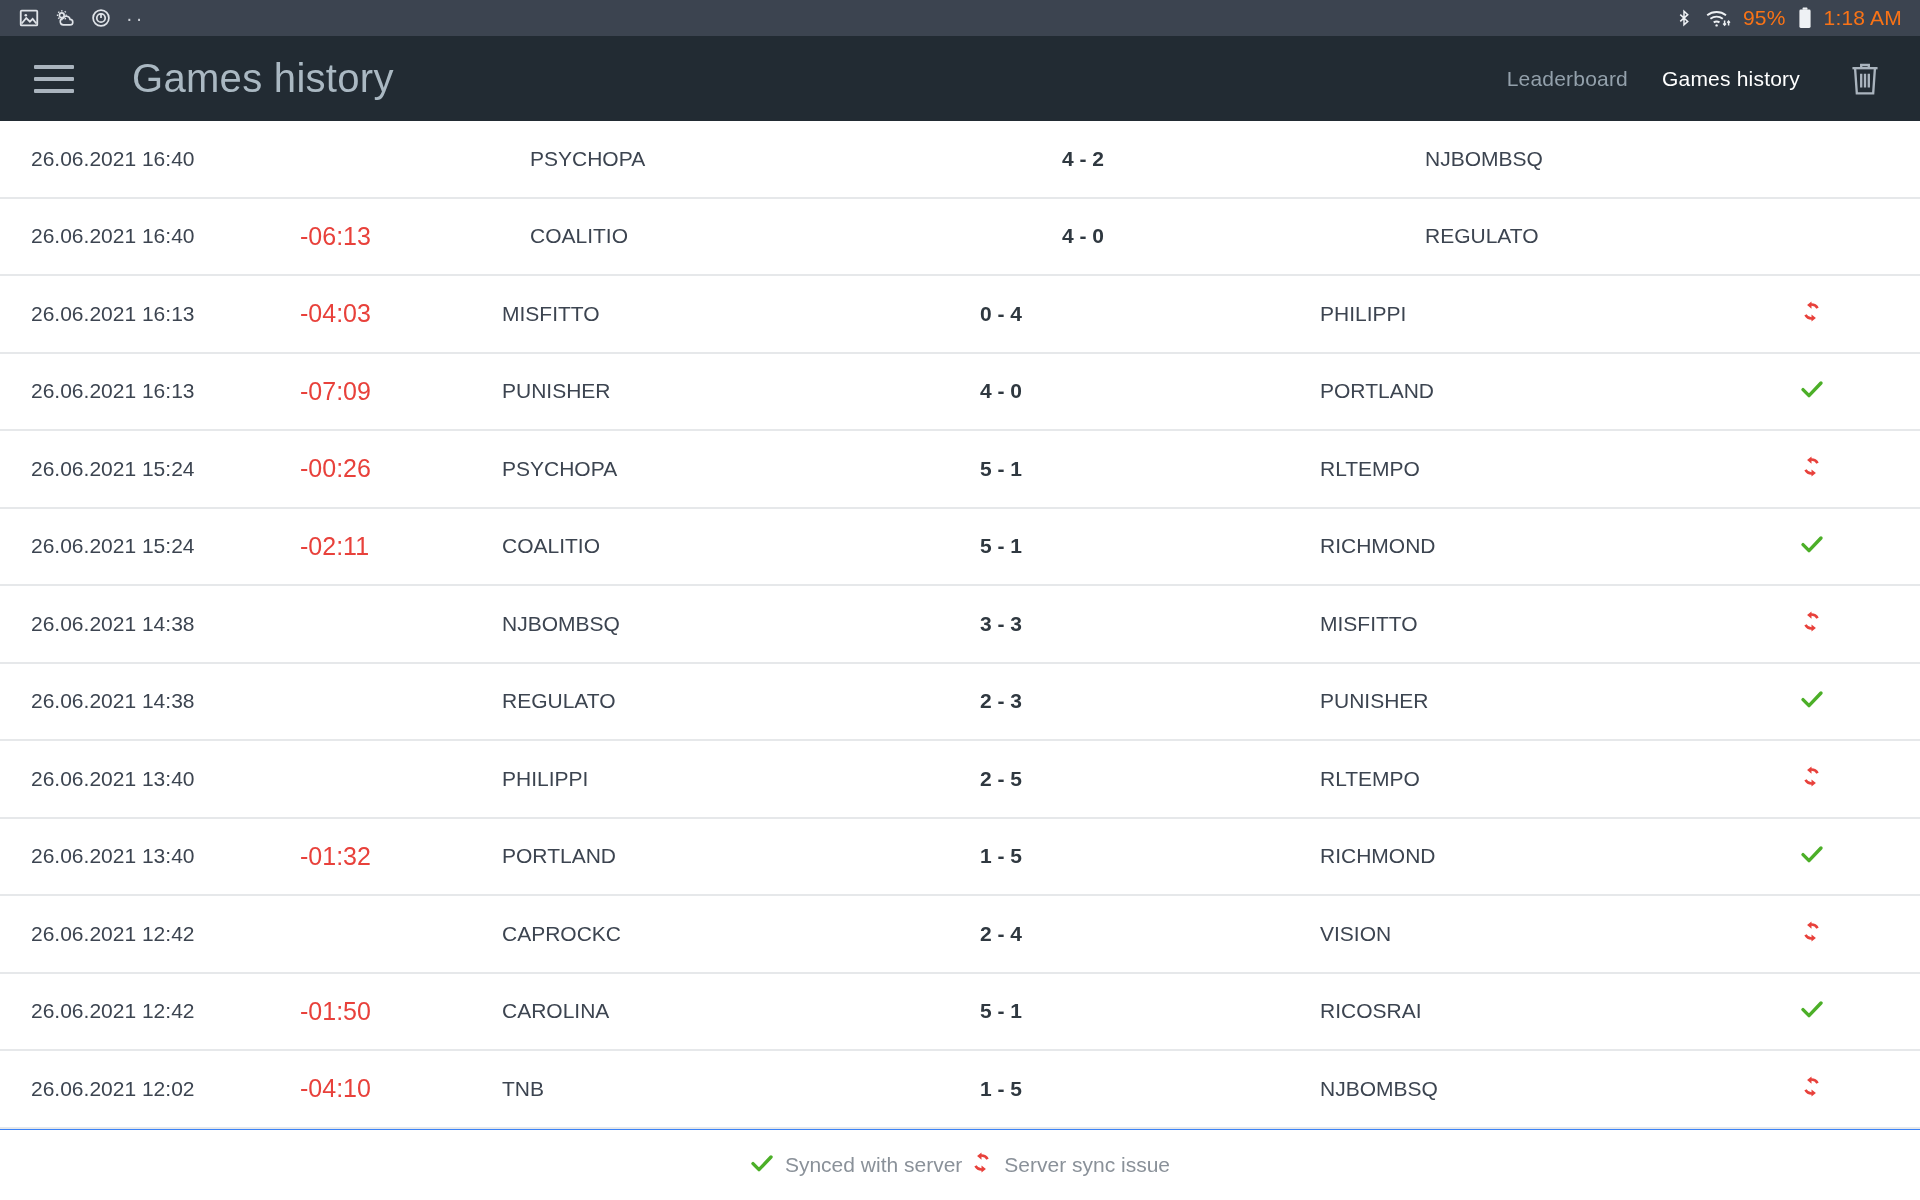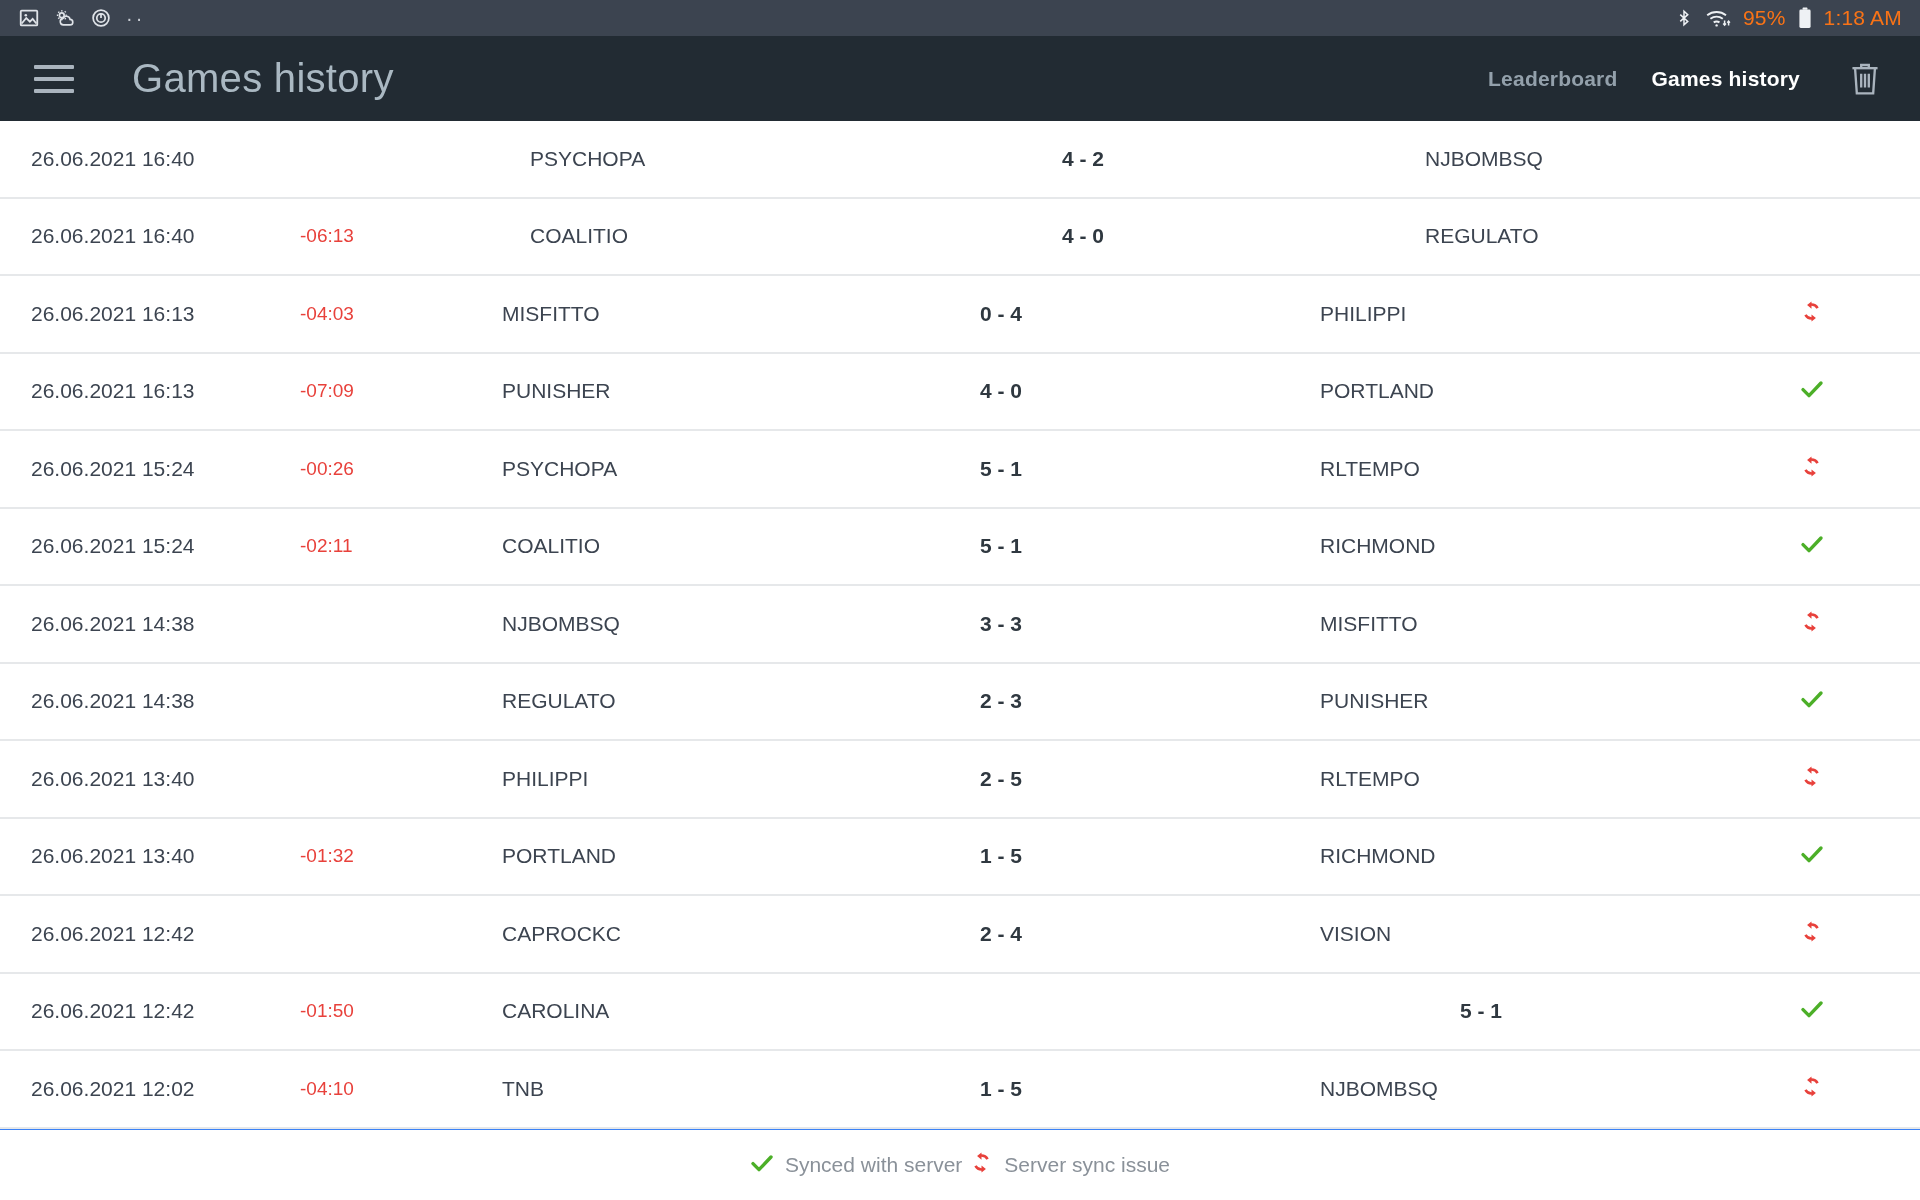"Leaderboard" .nav-link { font-weight: bold -> normal }
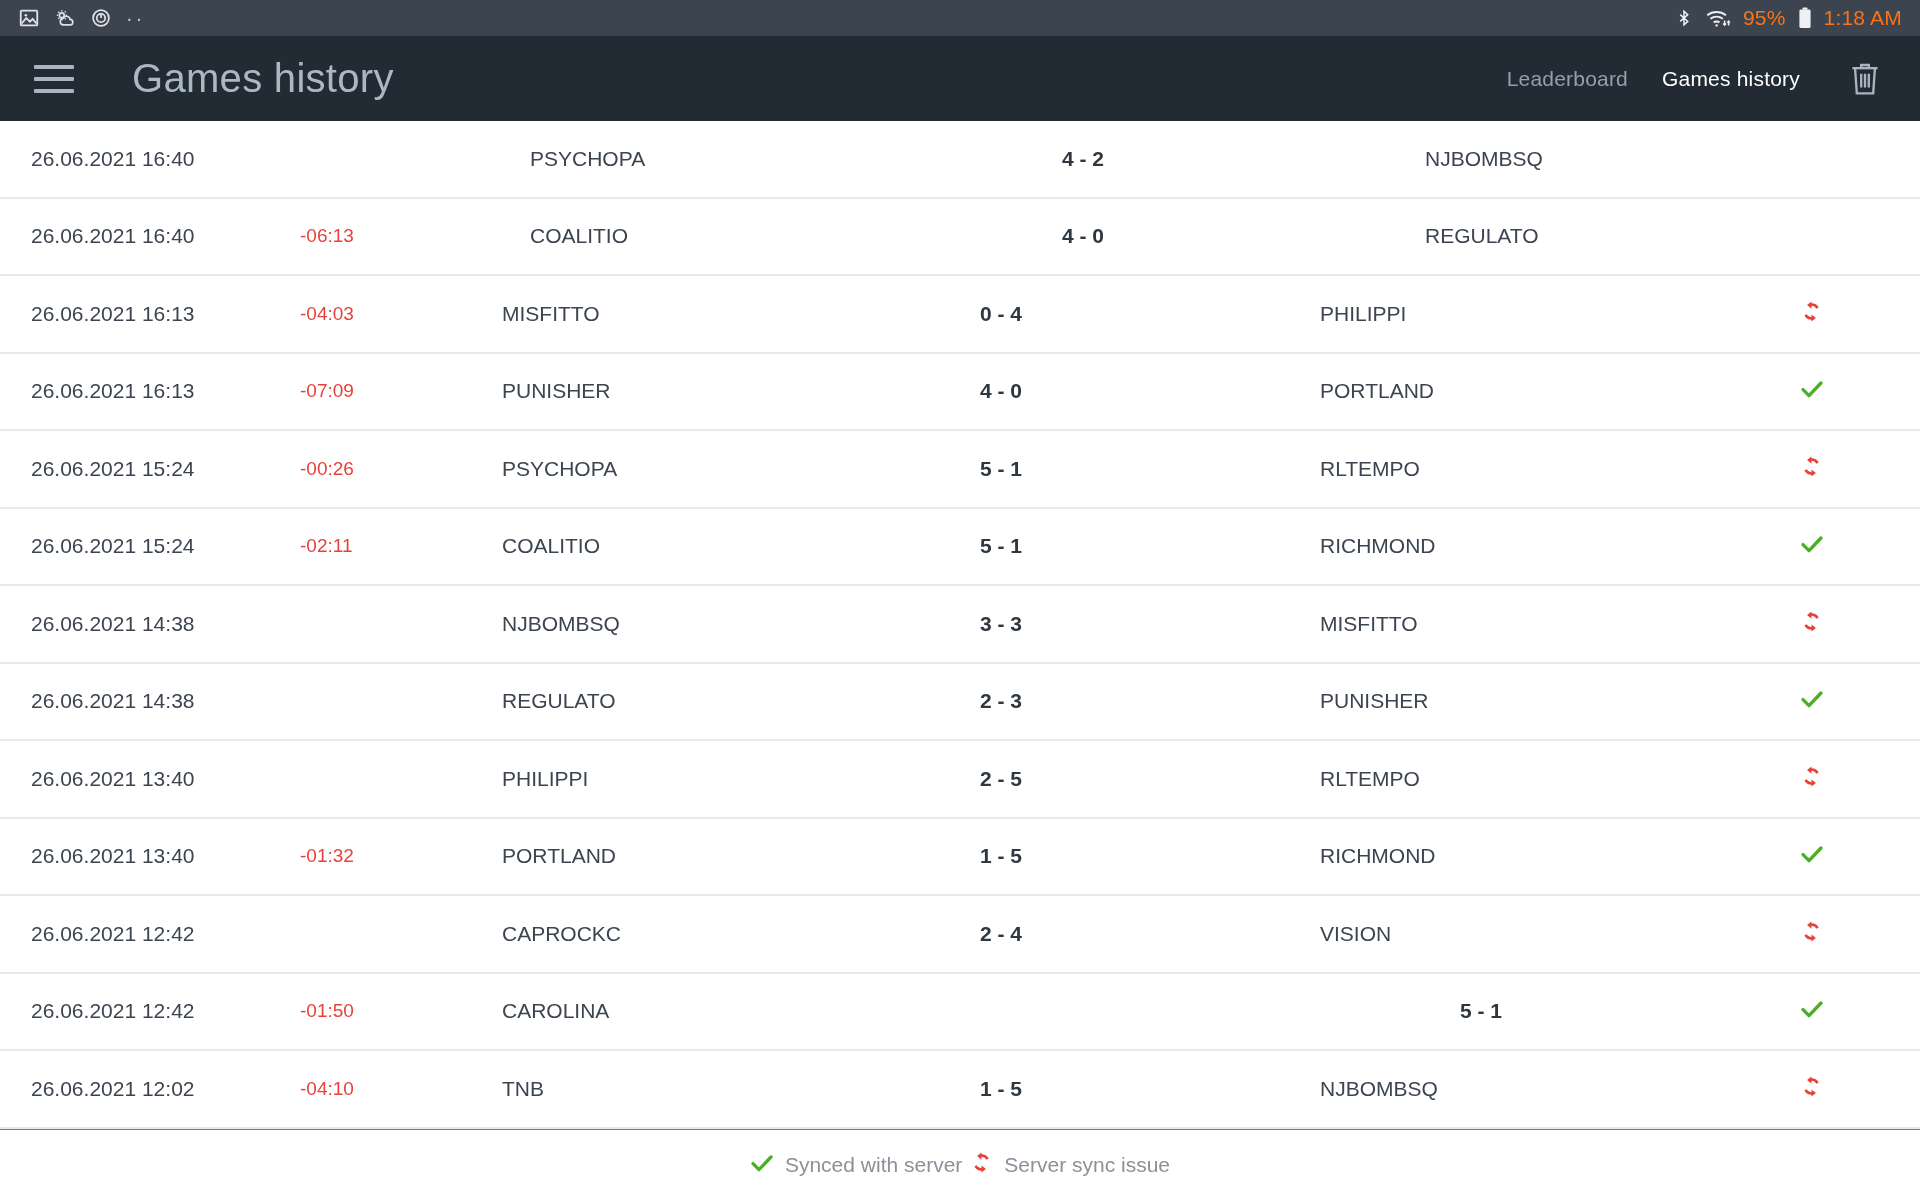"-06:13" .c-offset { font-size: 19px -> 25px }
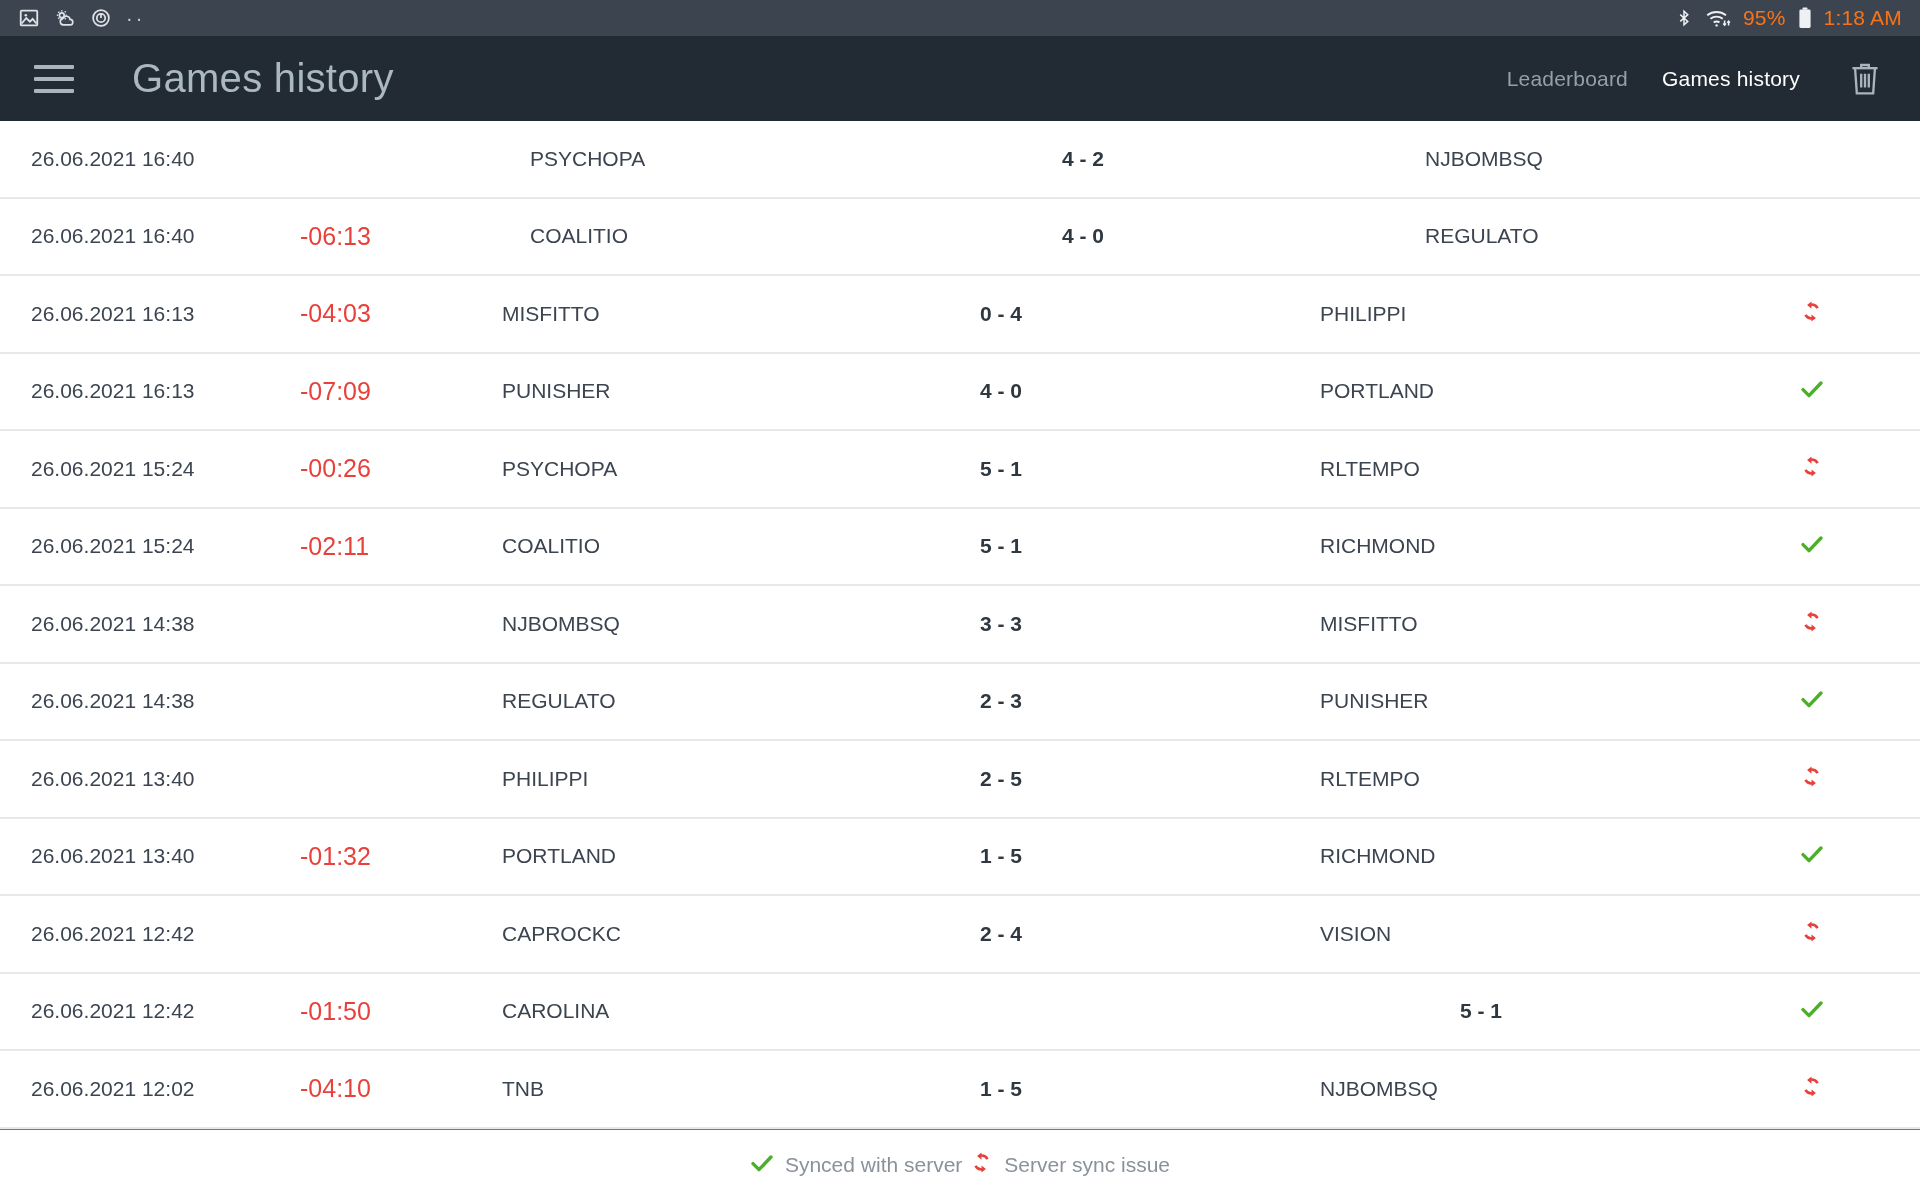"RICOSRAI" div.c-away { html: none -> <div>RICOSRAI</div> }
